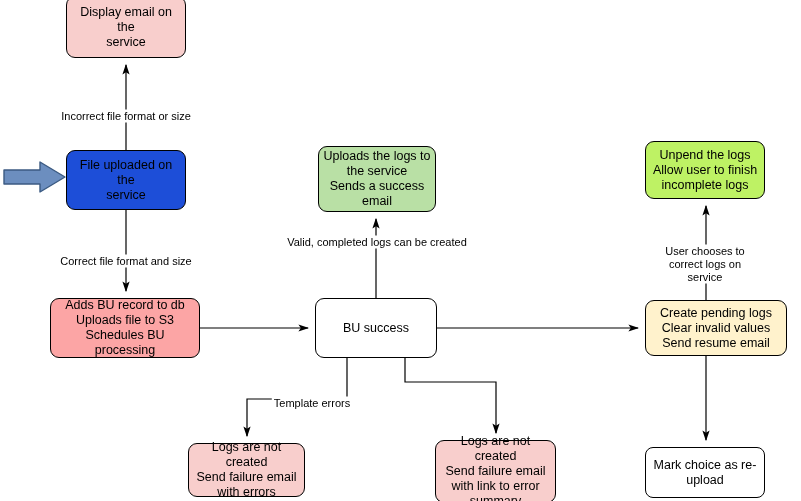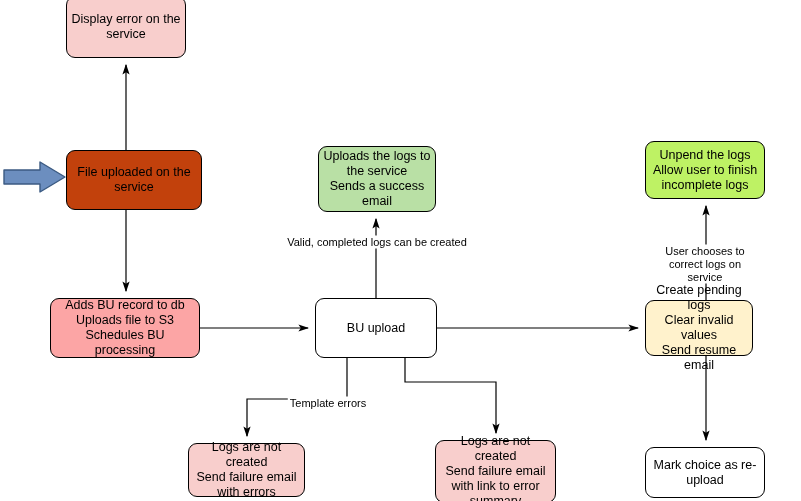"Display error on the" span { text: error -> email }
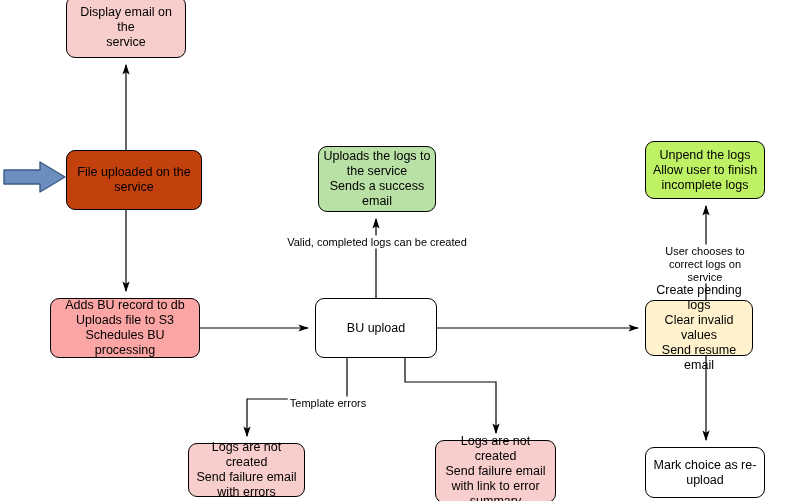"Incorrect file format or size" div.edge-label { html: none -> <div>Incorrect file format or size</div> }
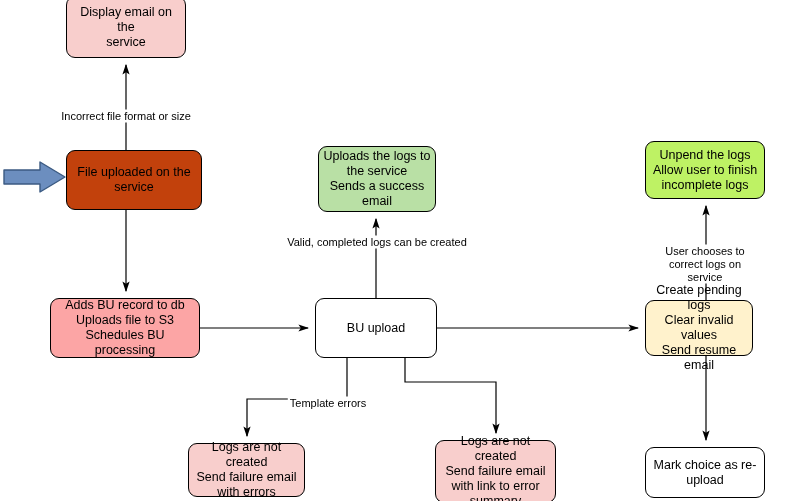"File uploaded on the" div.node { background: #c2410c -> #1d4ed8; width: 136px -> 120px }
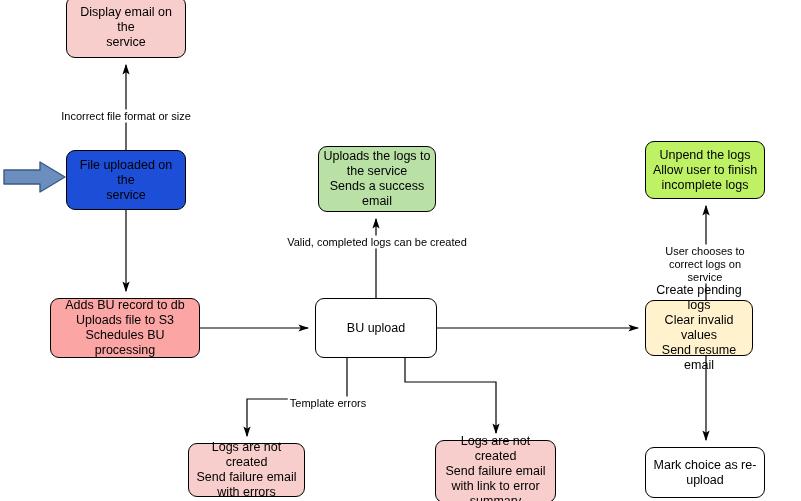"Correct file format and size" div.edge-label { html: none -> <div>Correct file format and size</div> }
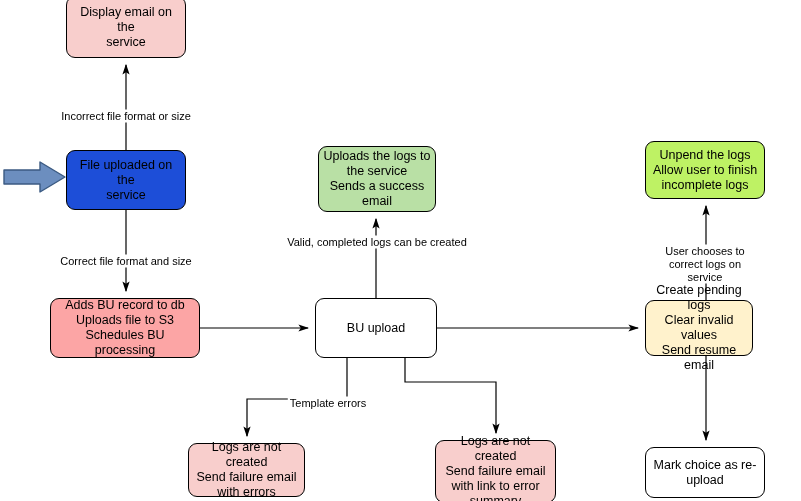"Create pending logs" div.node { width: 108px -> 142px }
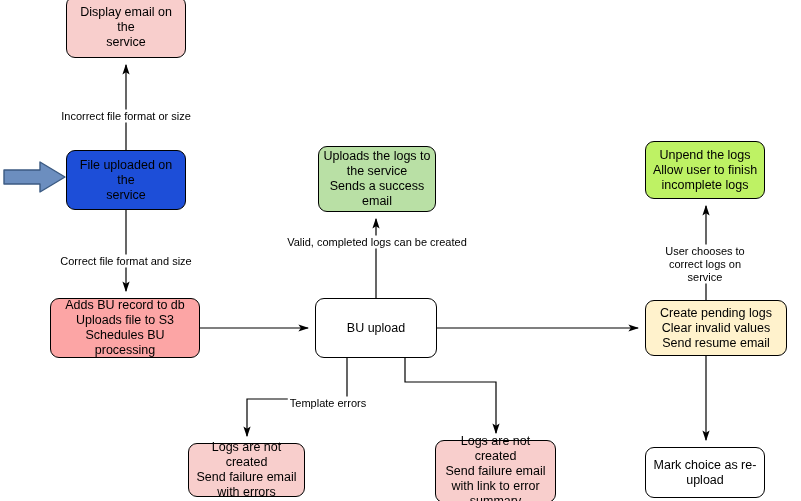"BU upload" span { text: upload -> success }
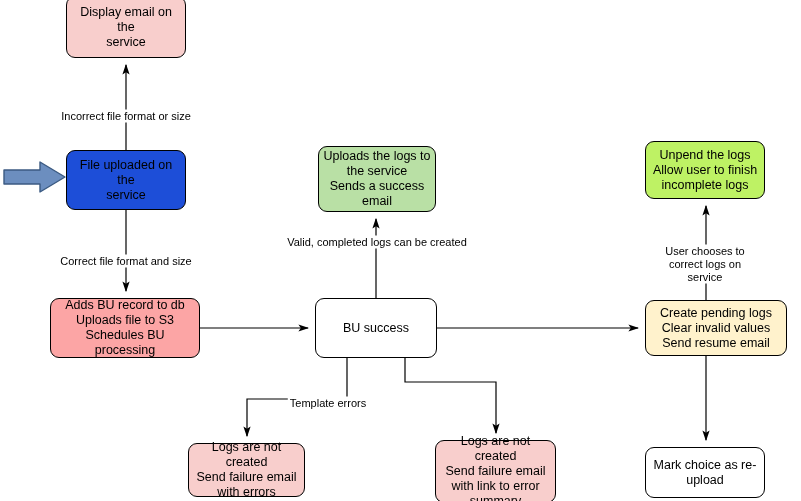"Template errors" div.edge-label { left: 328px -> 312px }
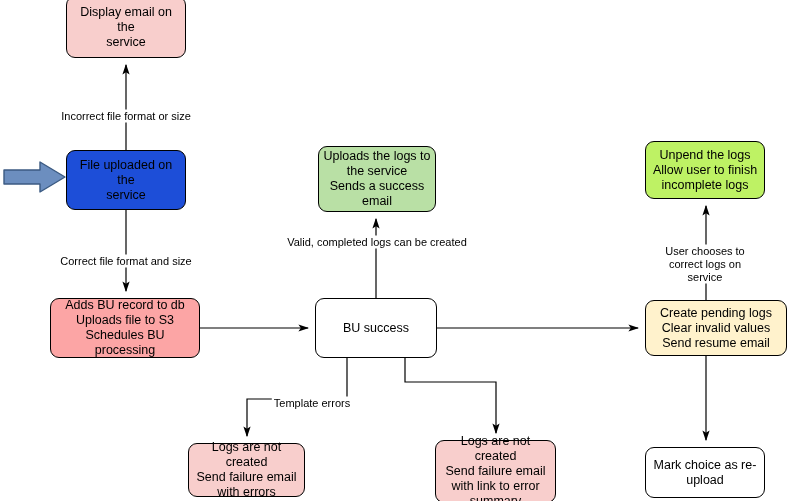"Mark choice as re-" div.node { border-radius: none -> 8px }
